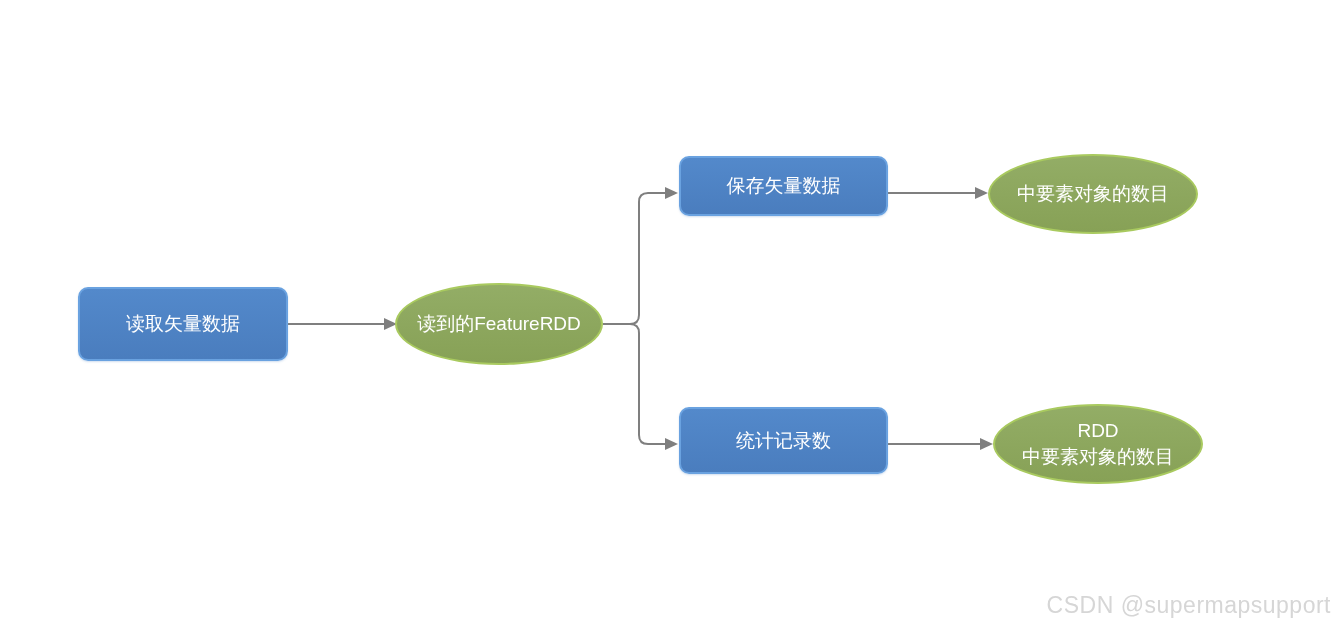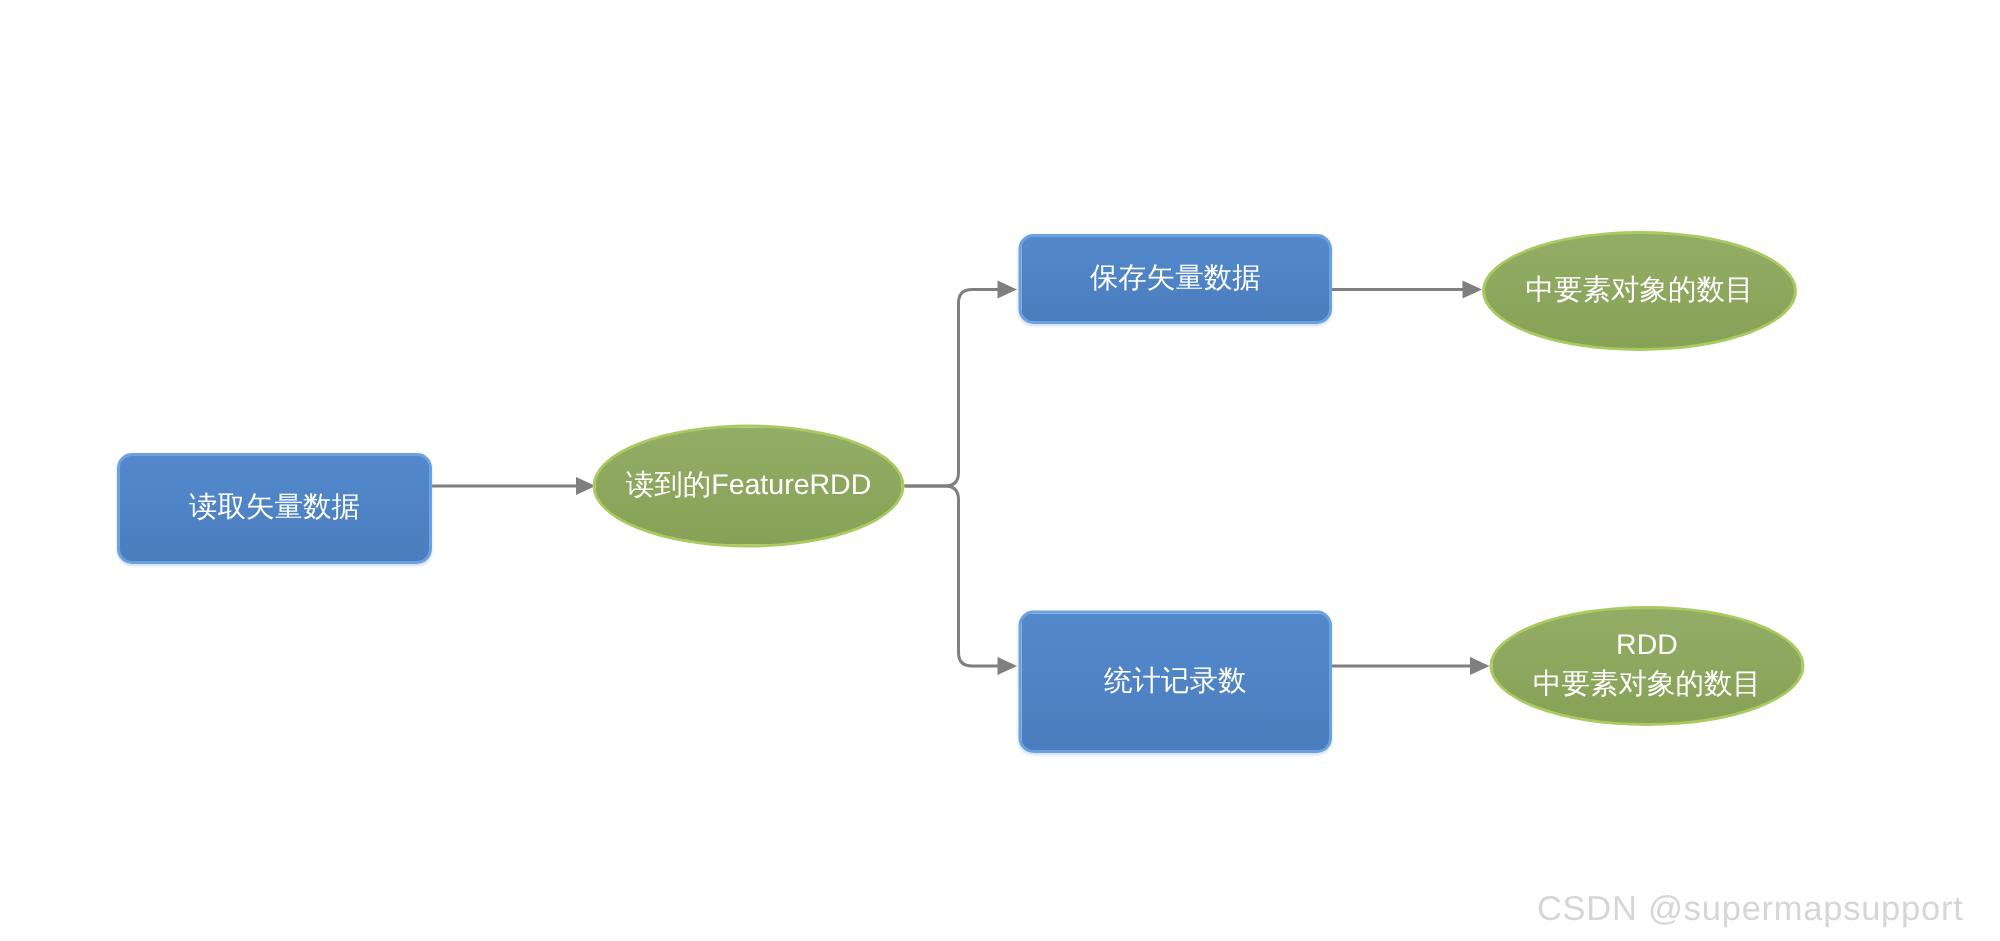"读取矢量数据" div.node { margin-top: 15px -> none }
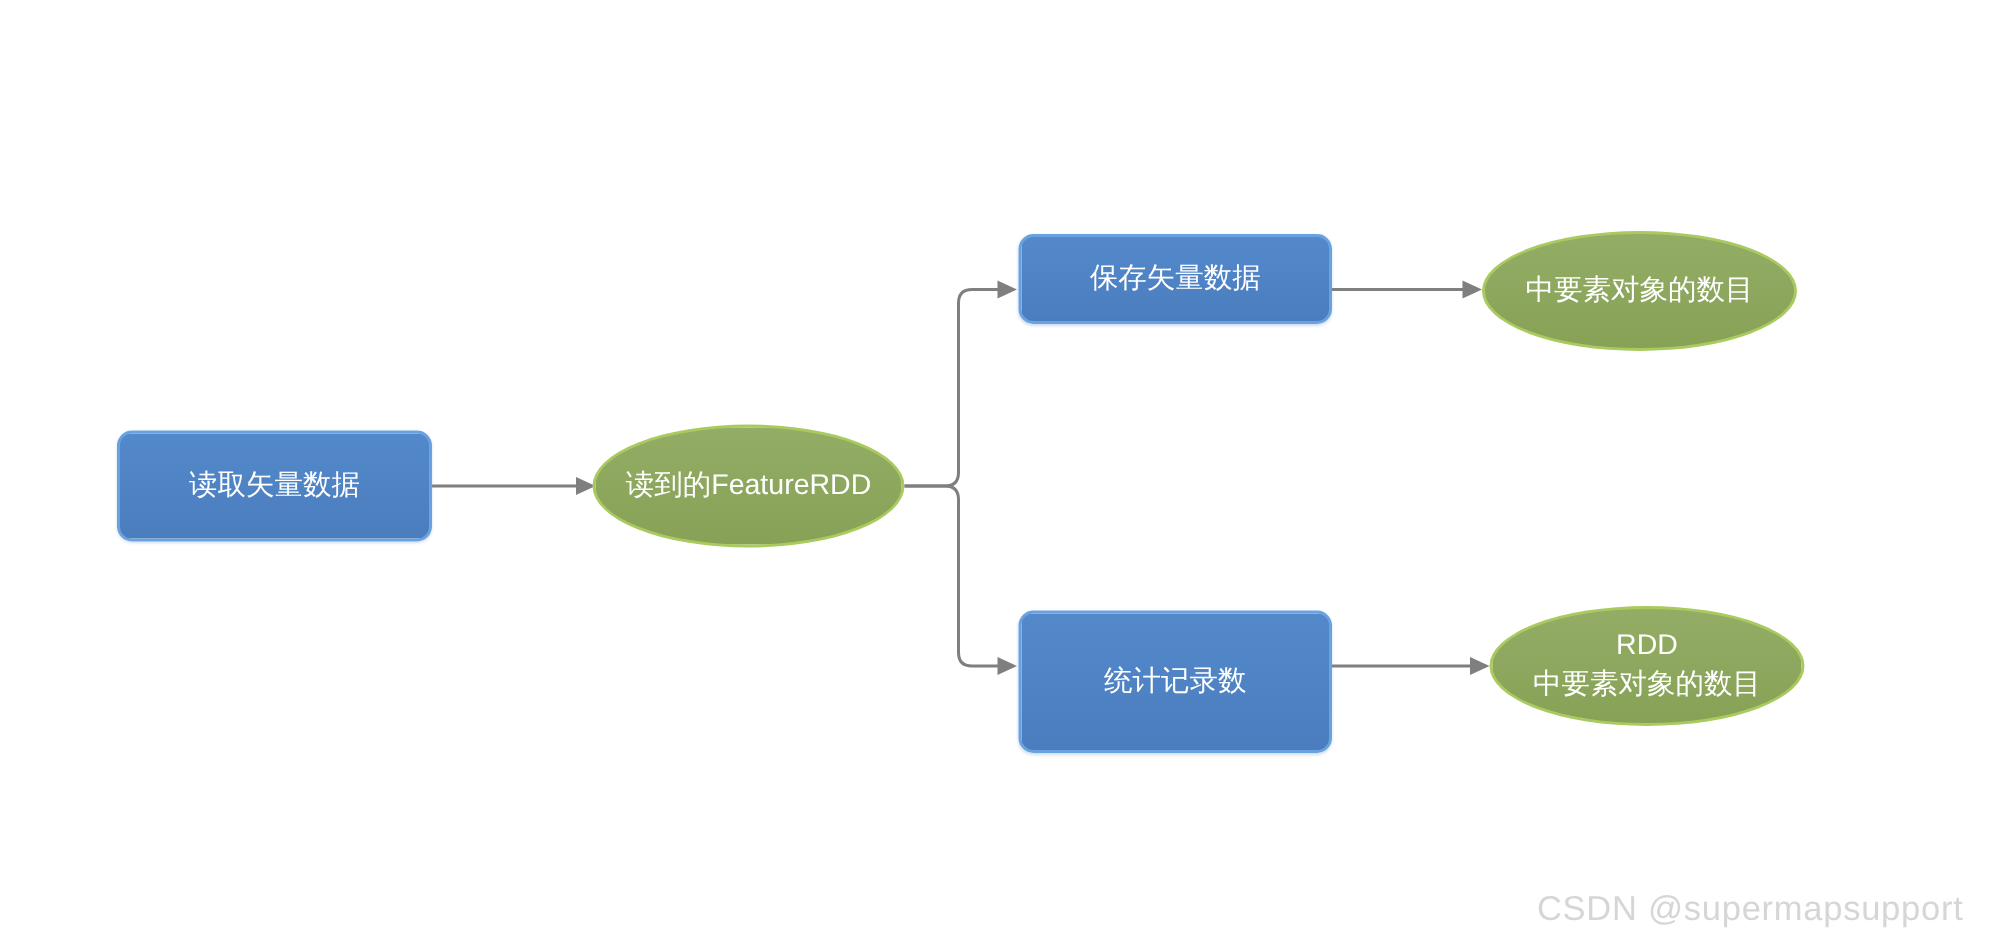"统计记录数" div.node { height: 95px -> 67px }
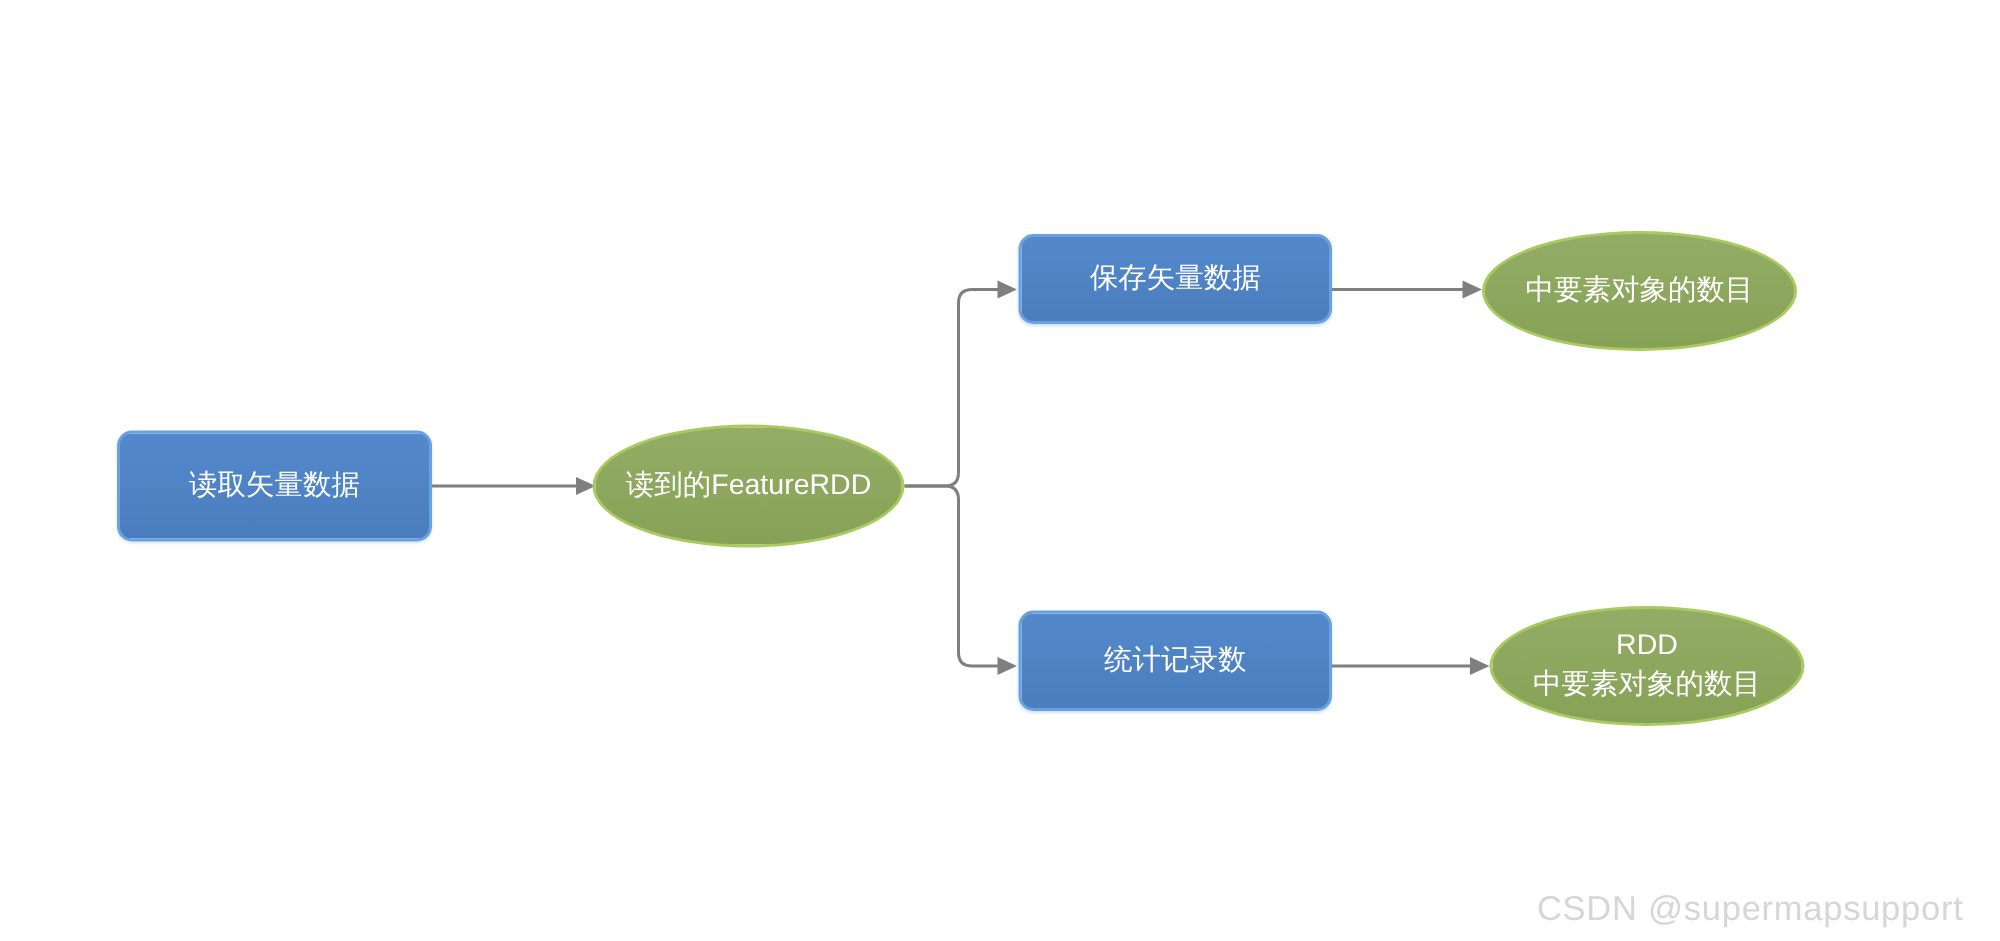"CSDN @supermapsupport" .watermark { right: 24px -> 2px }
